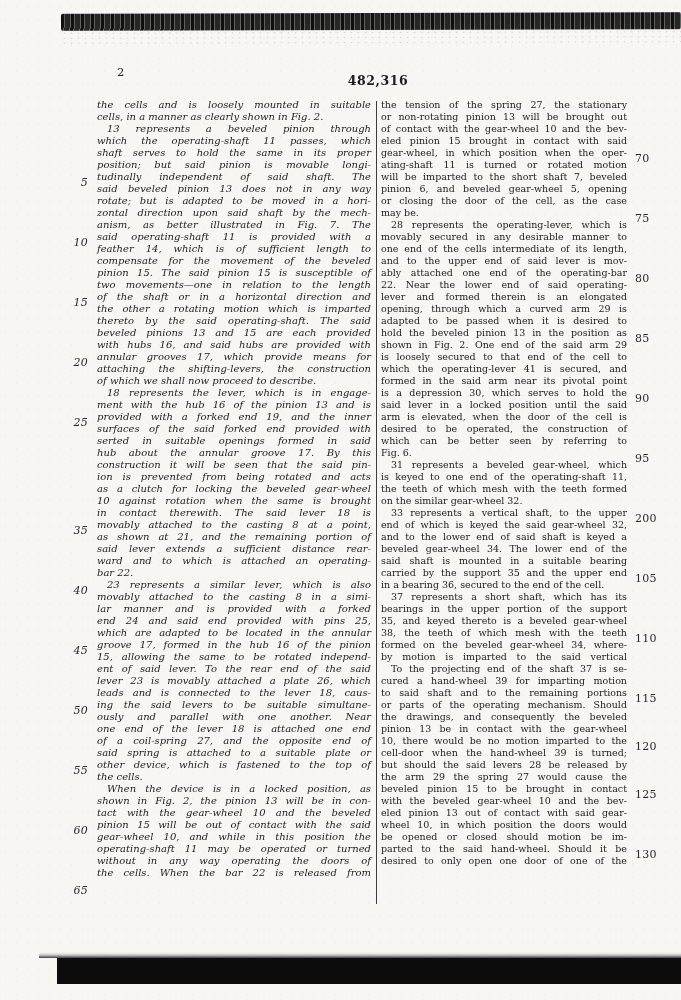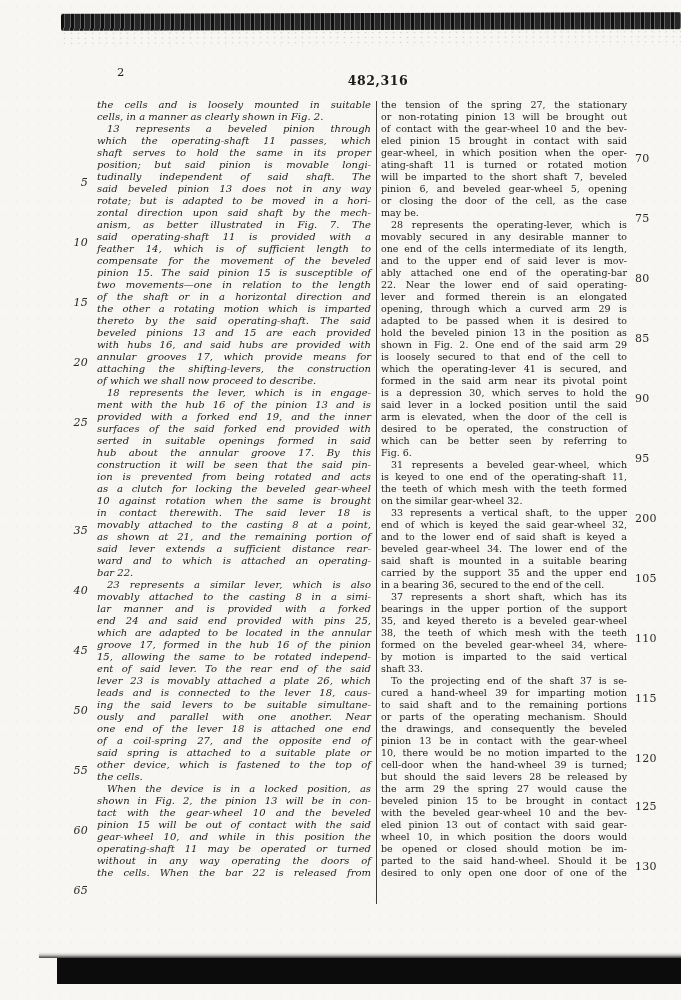"shaft 33." div.line { html: <div><span>shaft 33.</span></div> -> none }
